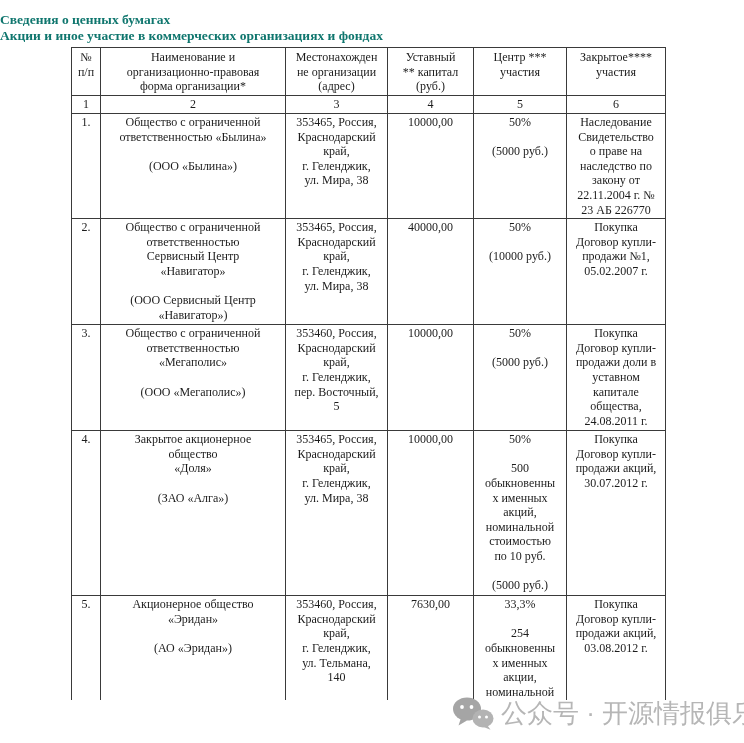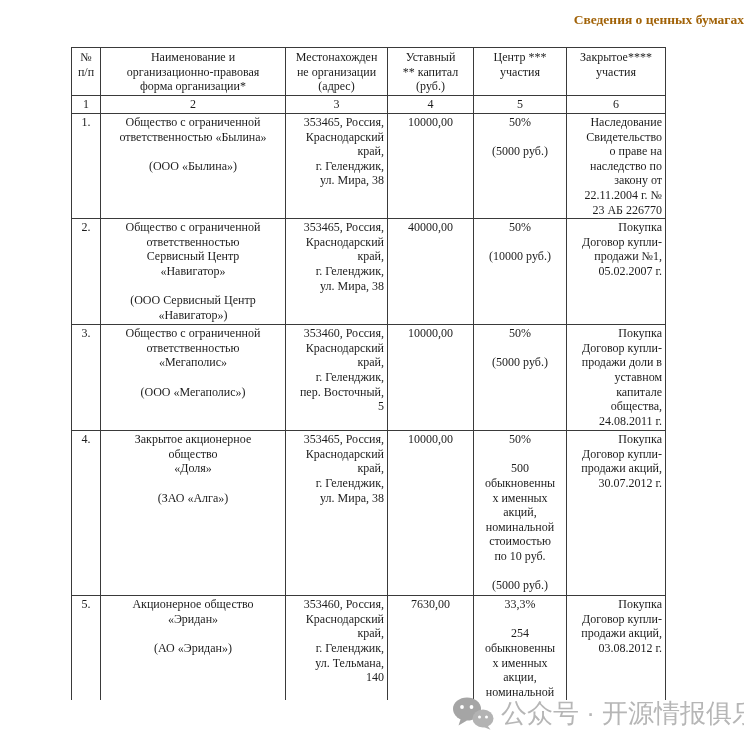"Сведения о ценных бумагах" .titles { color: #a16207 -> #0f766e; text-align: right -> left }
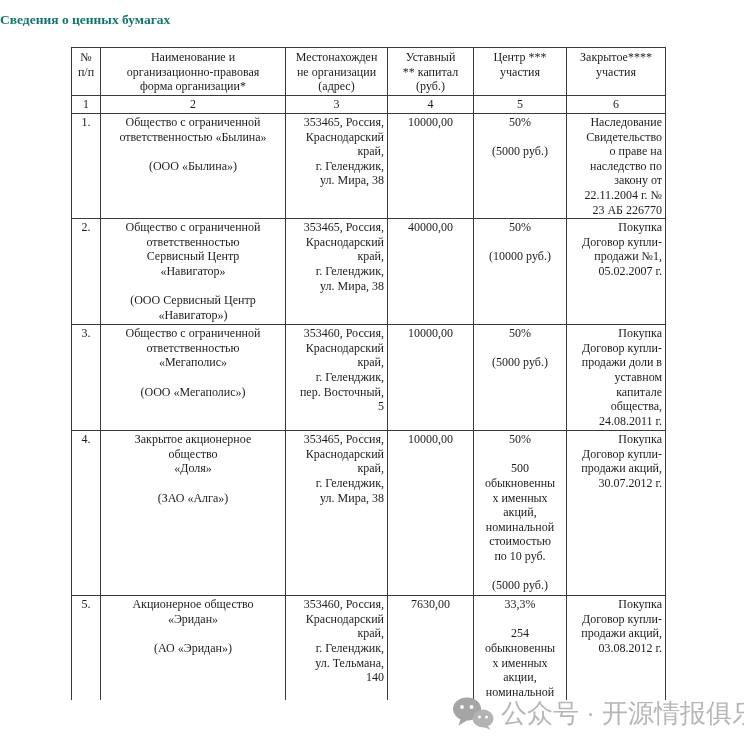"Акции и иное участие в" div { html: none -> <div>Акции и иное участие в коммерческих организациях и фондах</div> }
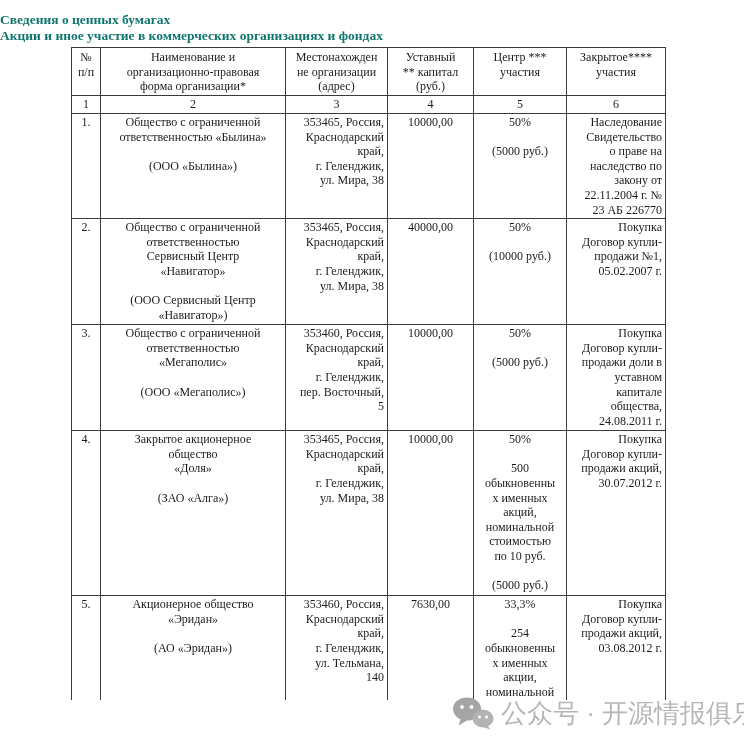"353465, Россия," td.c-left { text-align: right -> center }
